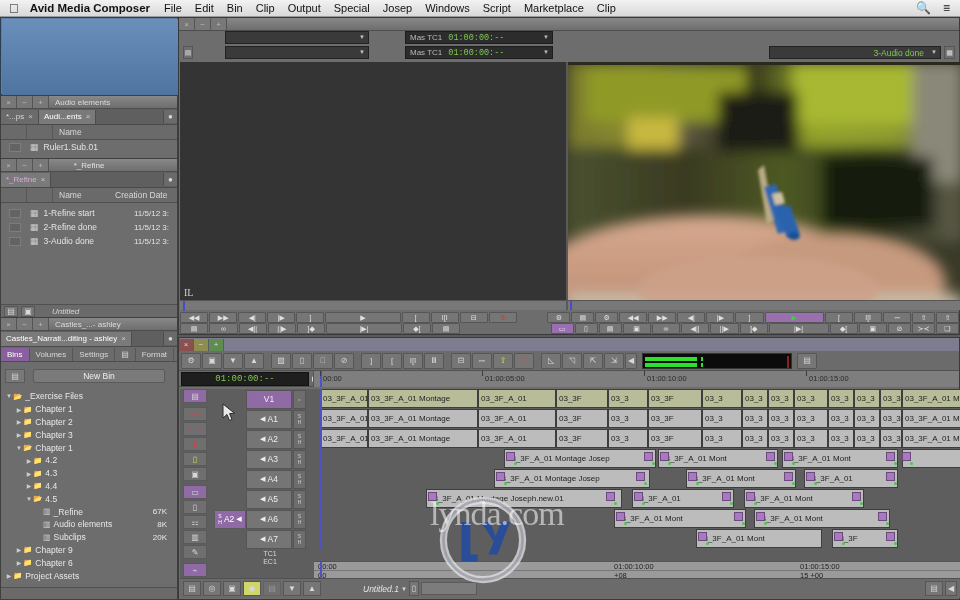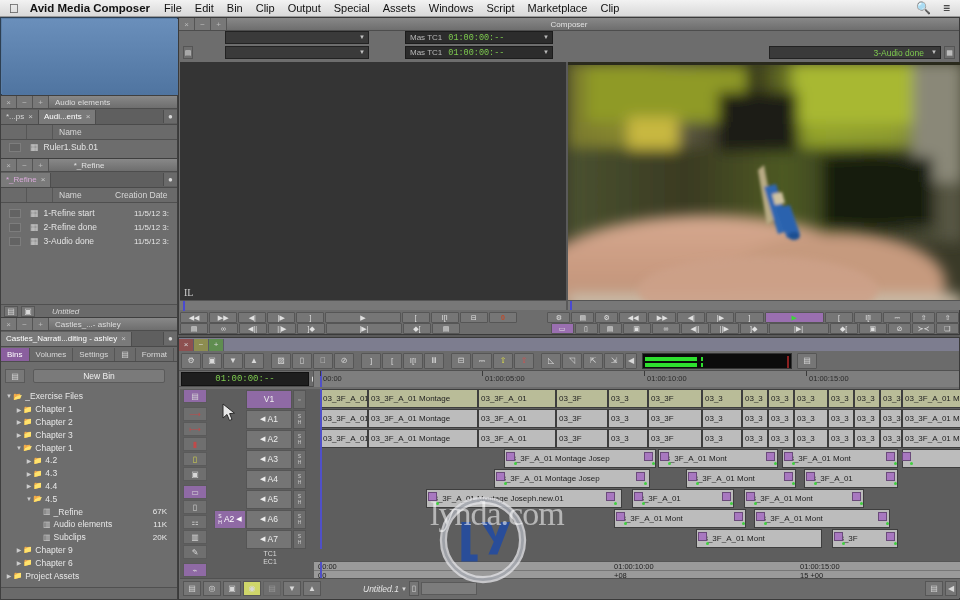"Assets" span.mi { text: Assets -> Josep }
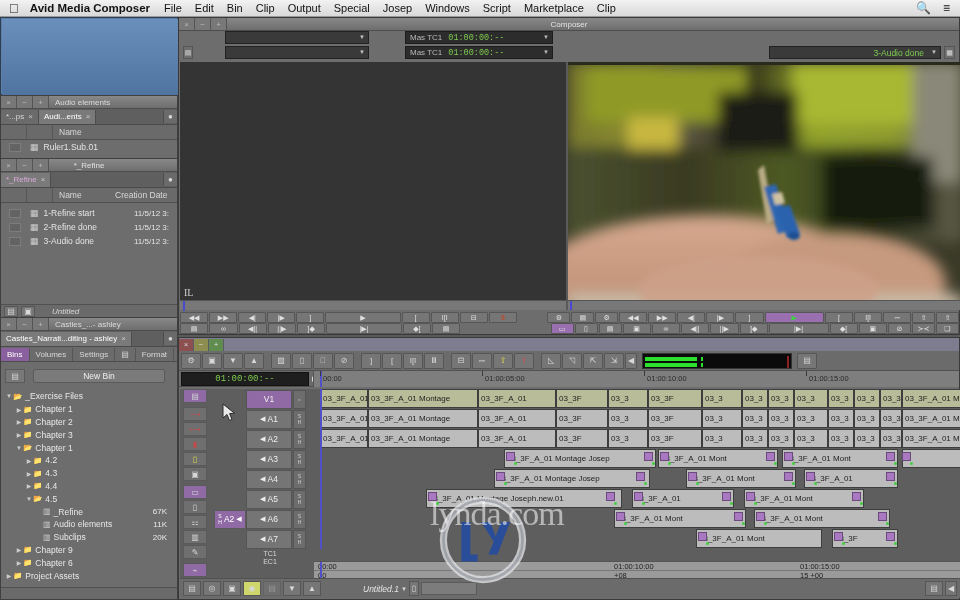"Composer" span.tb-title { html: <span>Composer</span> -> none }
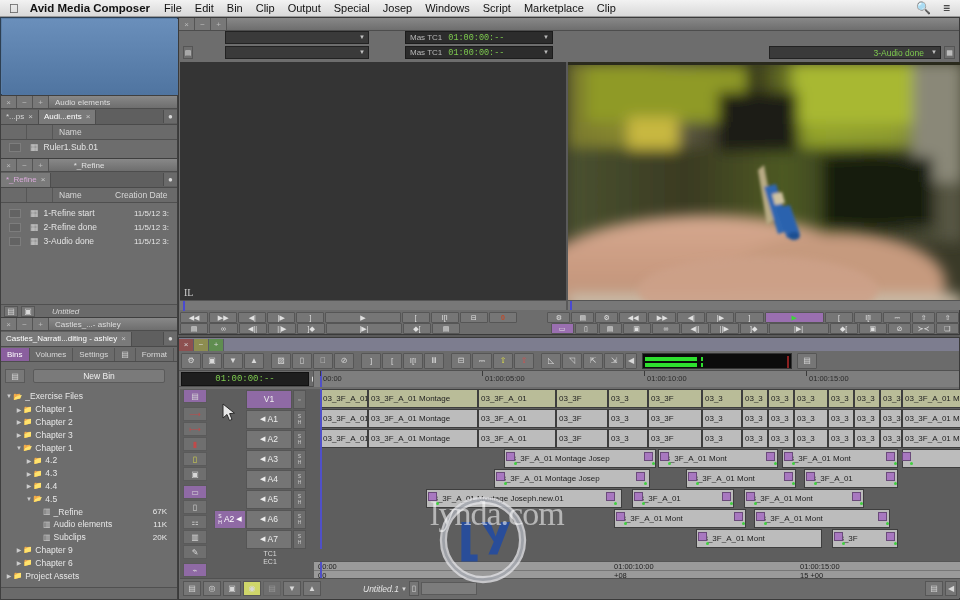"11K" span.tsize { text: 11K -> 8K }
